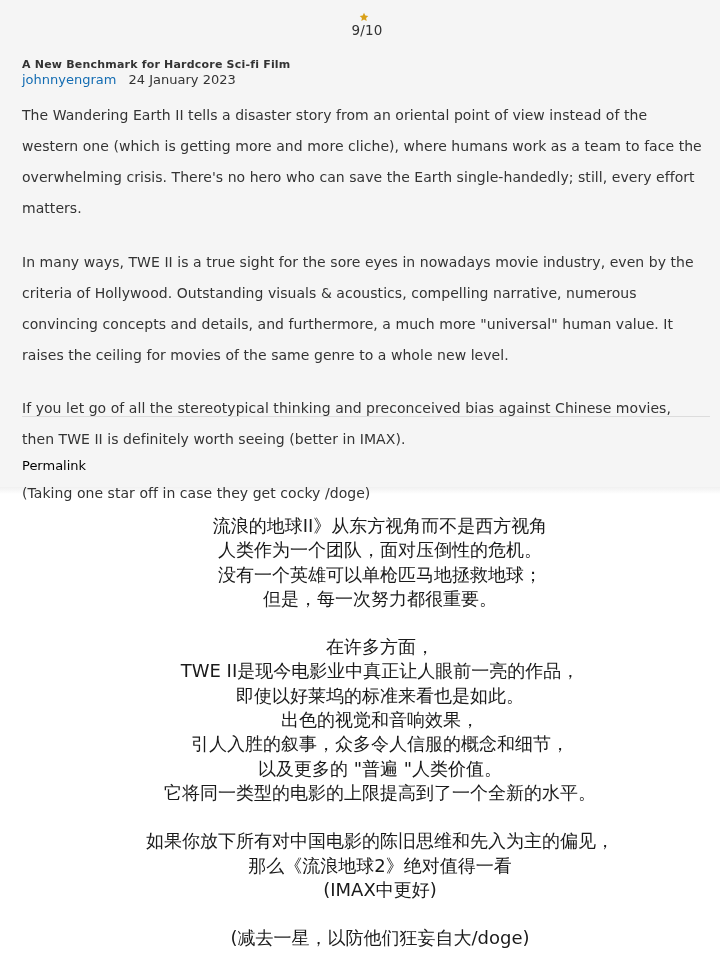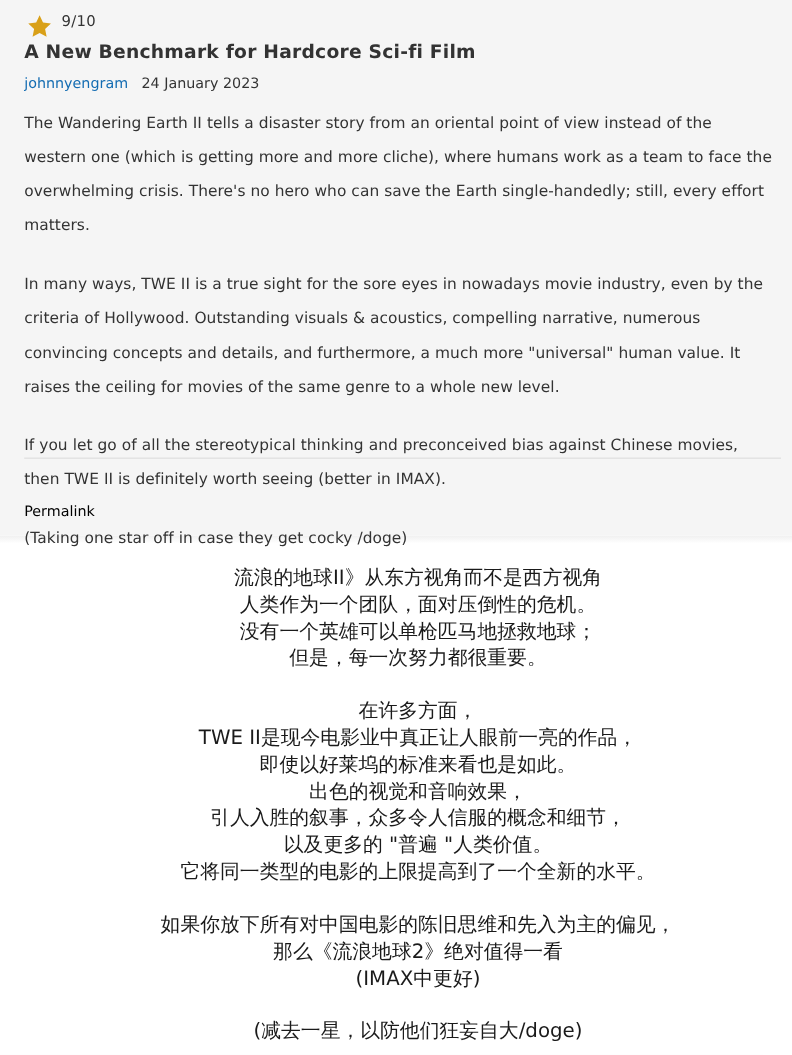"9/10" .rating { align-items: flex-start -> center; flex-direction: none -> column }
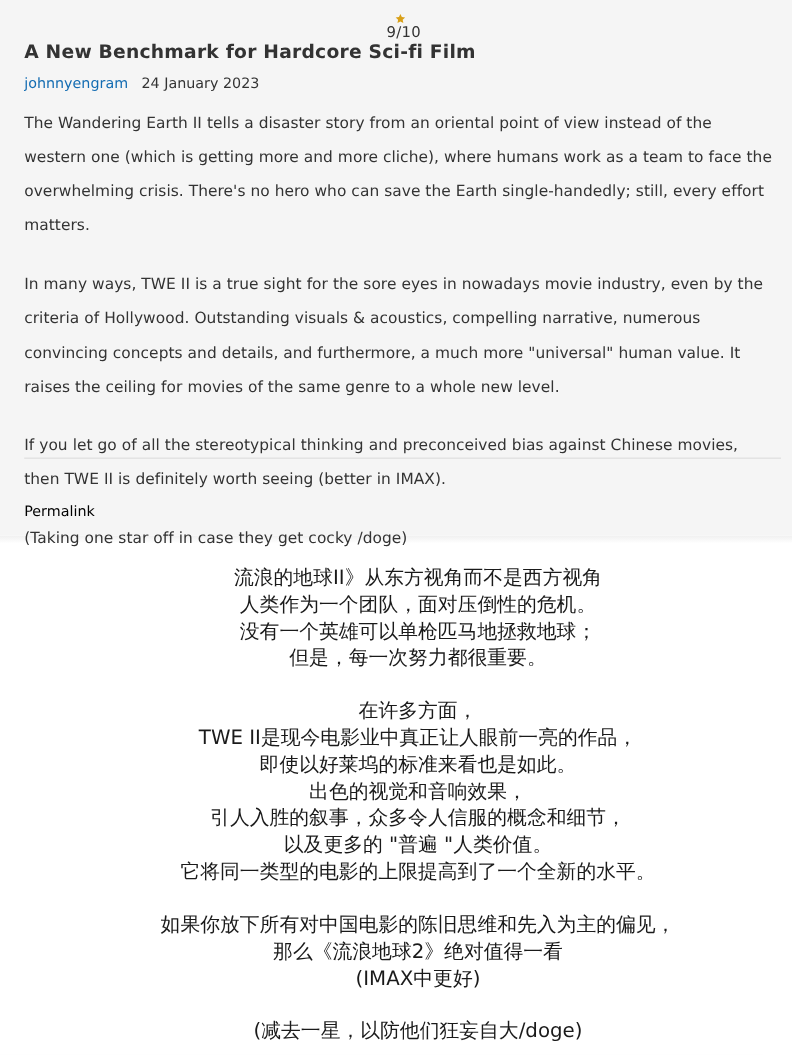"A New Benchmark for Hardcore" .title { font-size: 17px -> 11px; margin-top: none -> 20px }
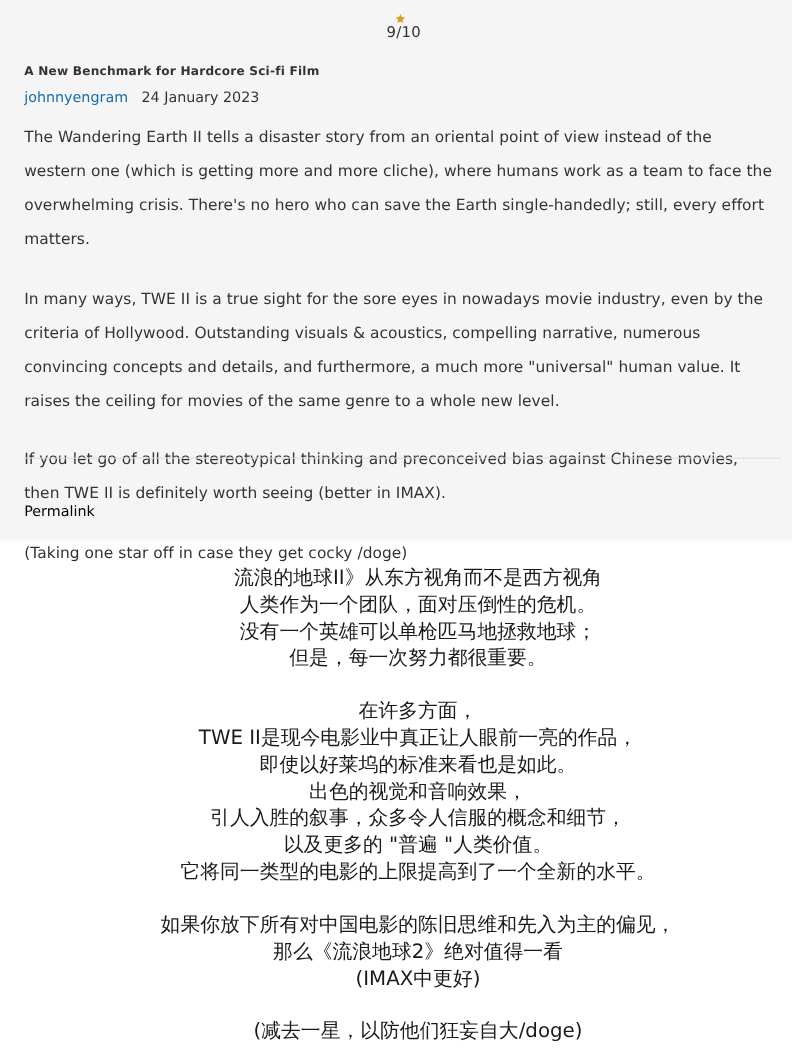"johnnyengram 24 January 2023" .meta { margin-top: 11px -> 1px }
